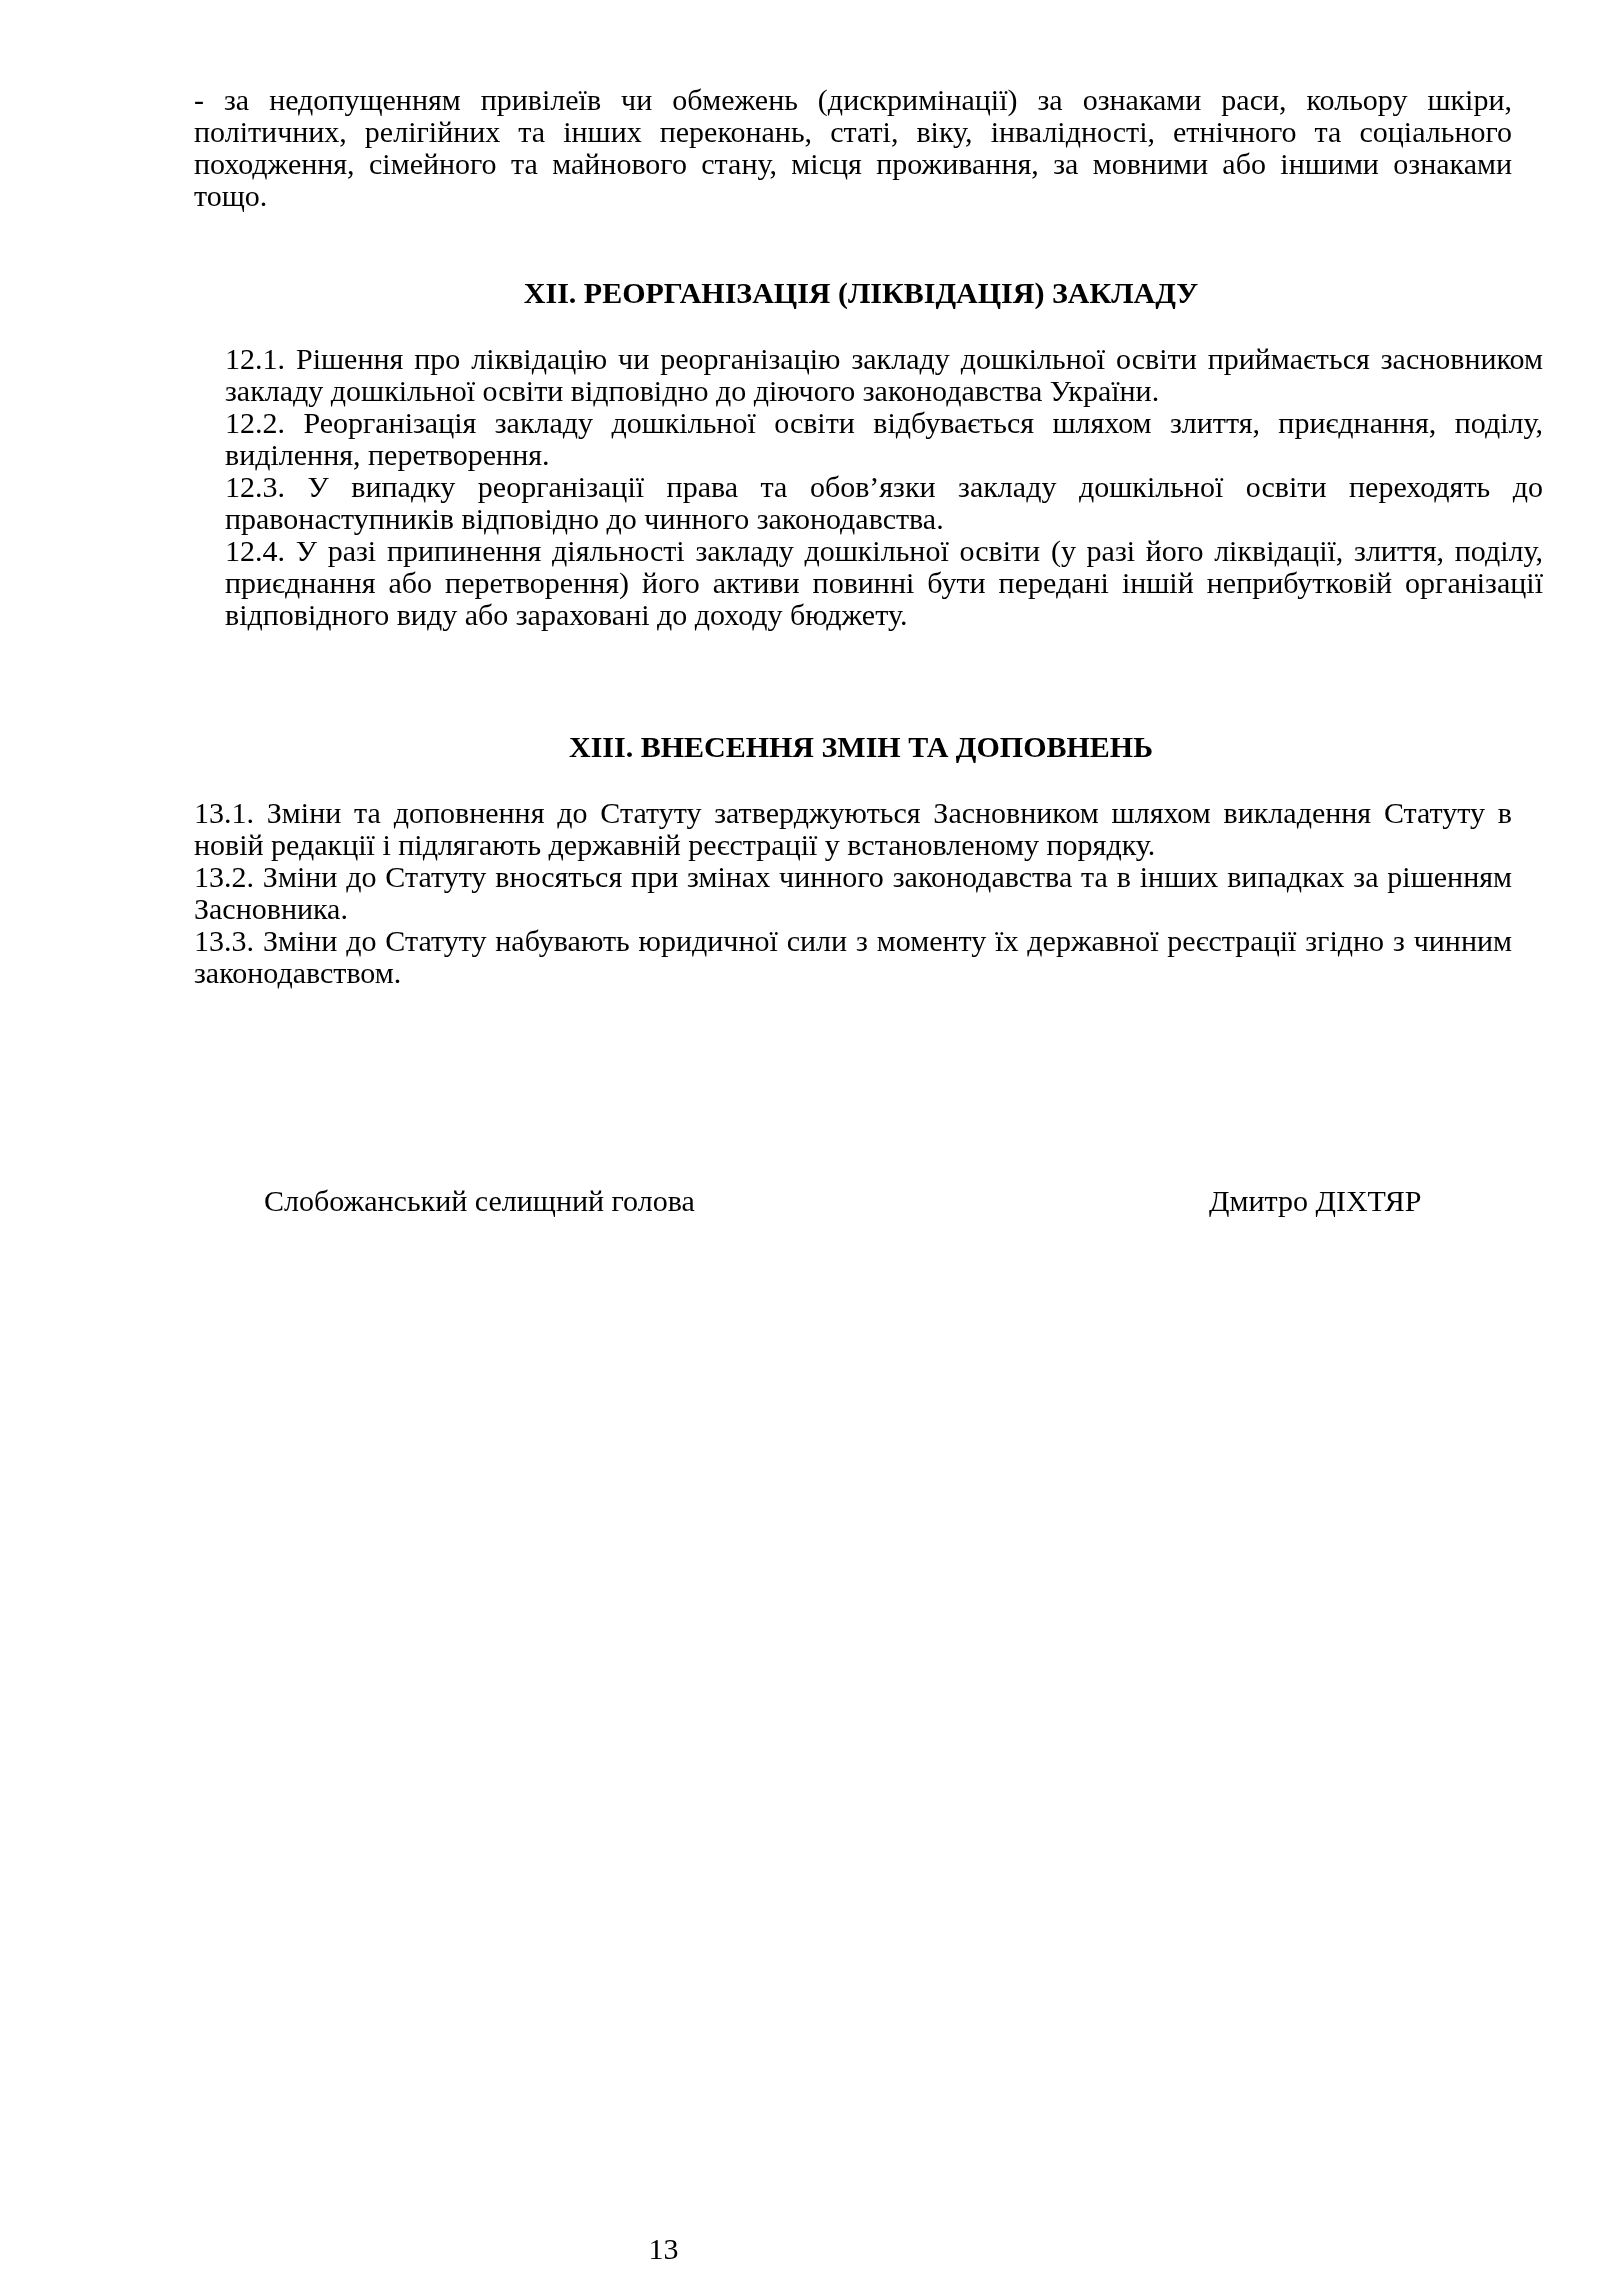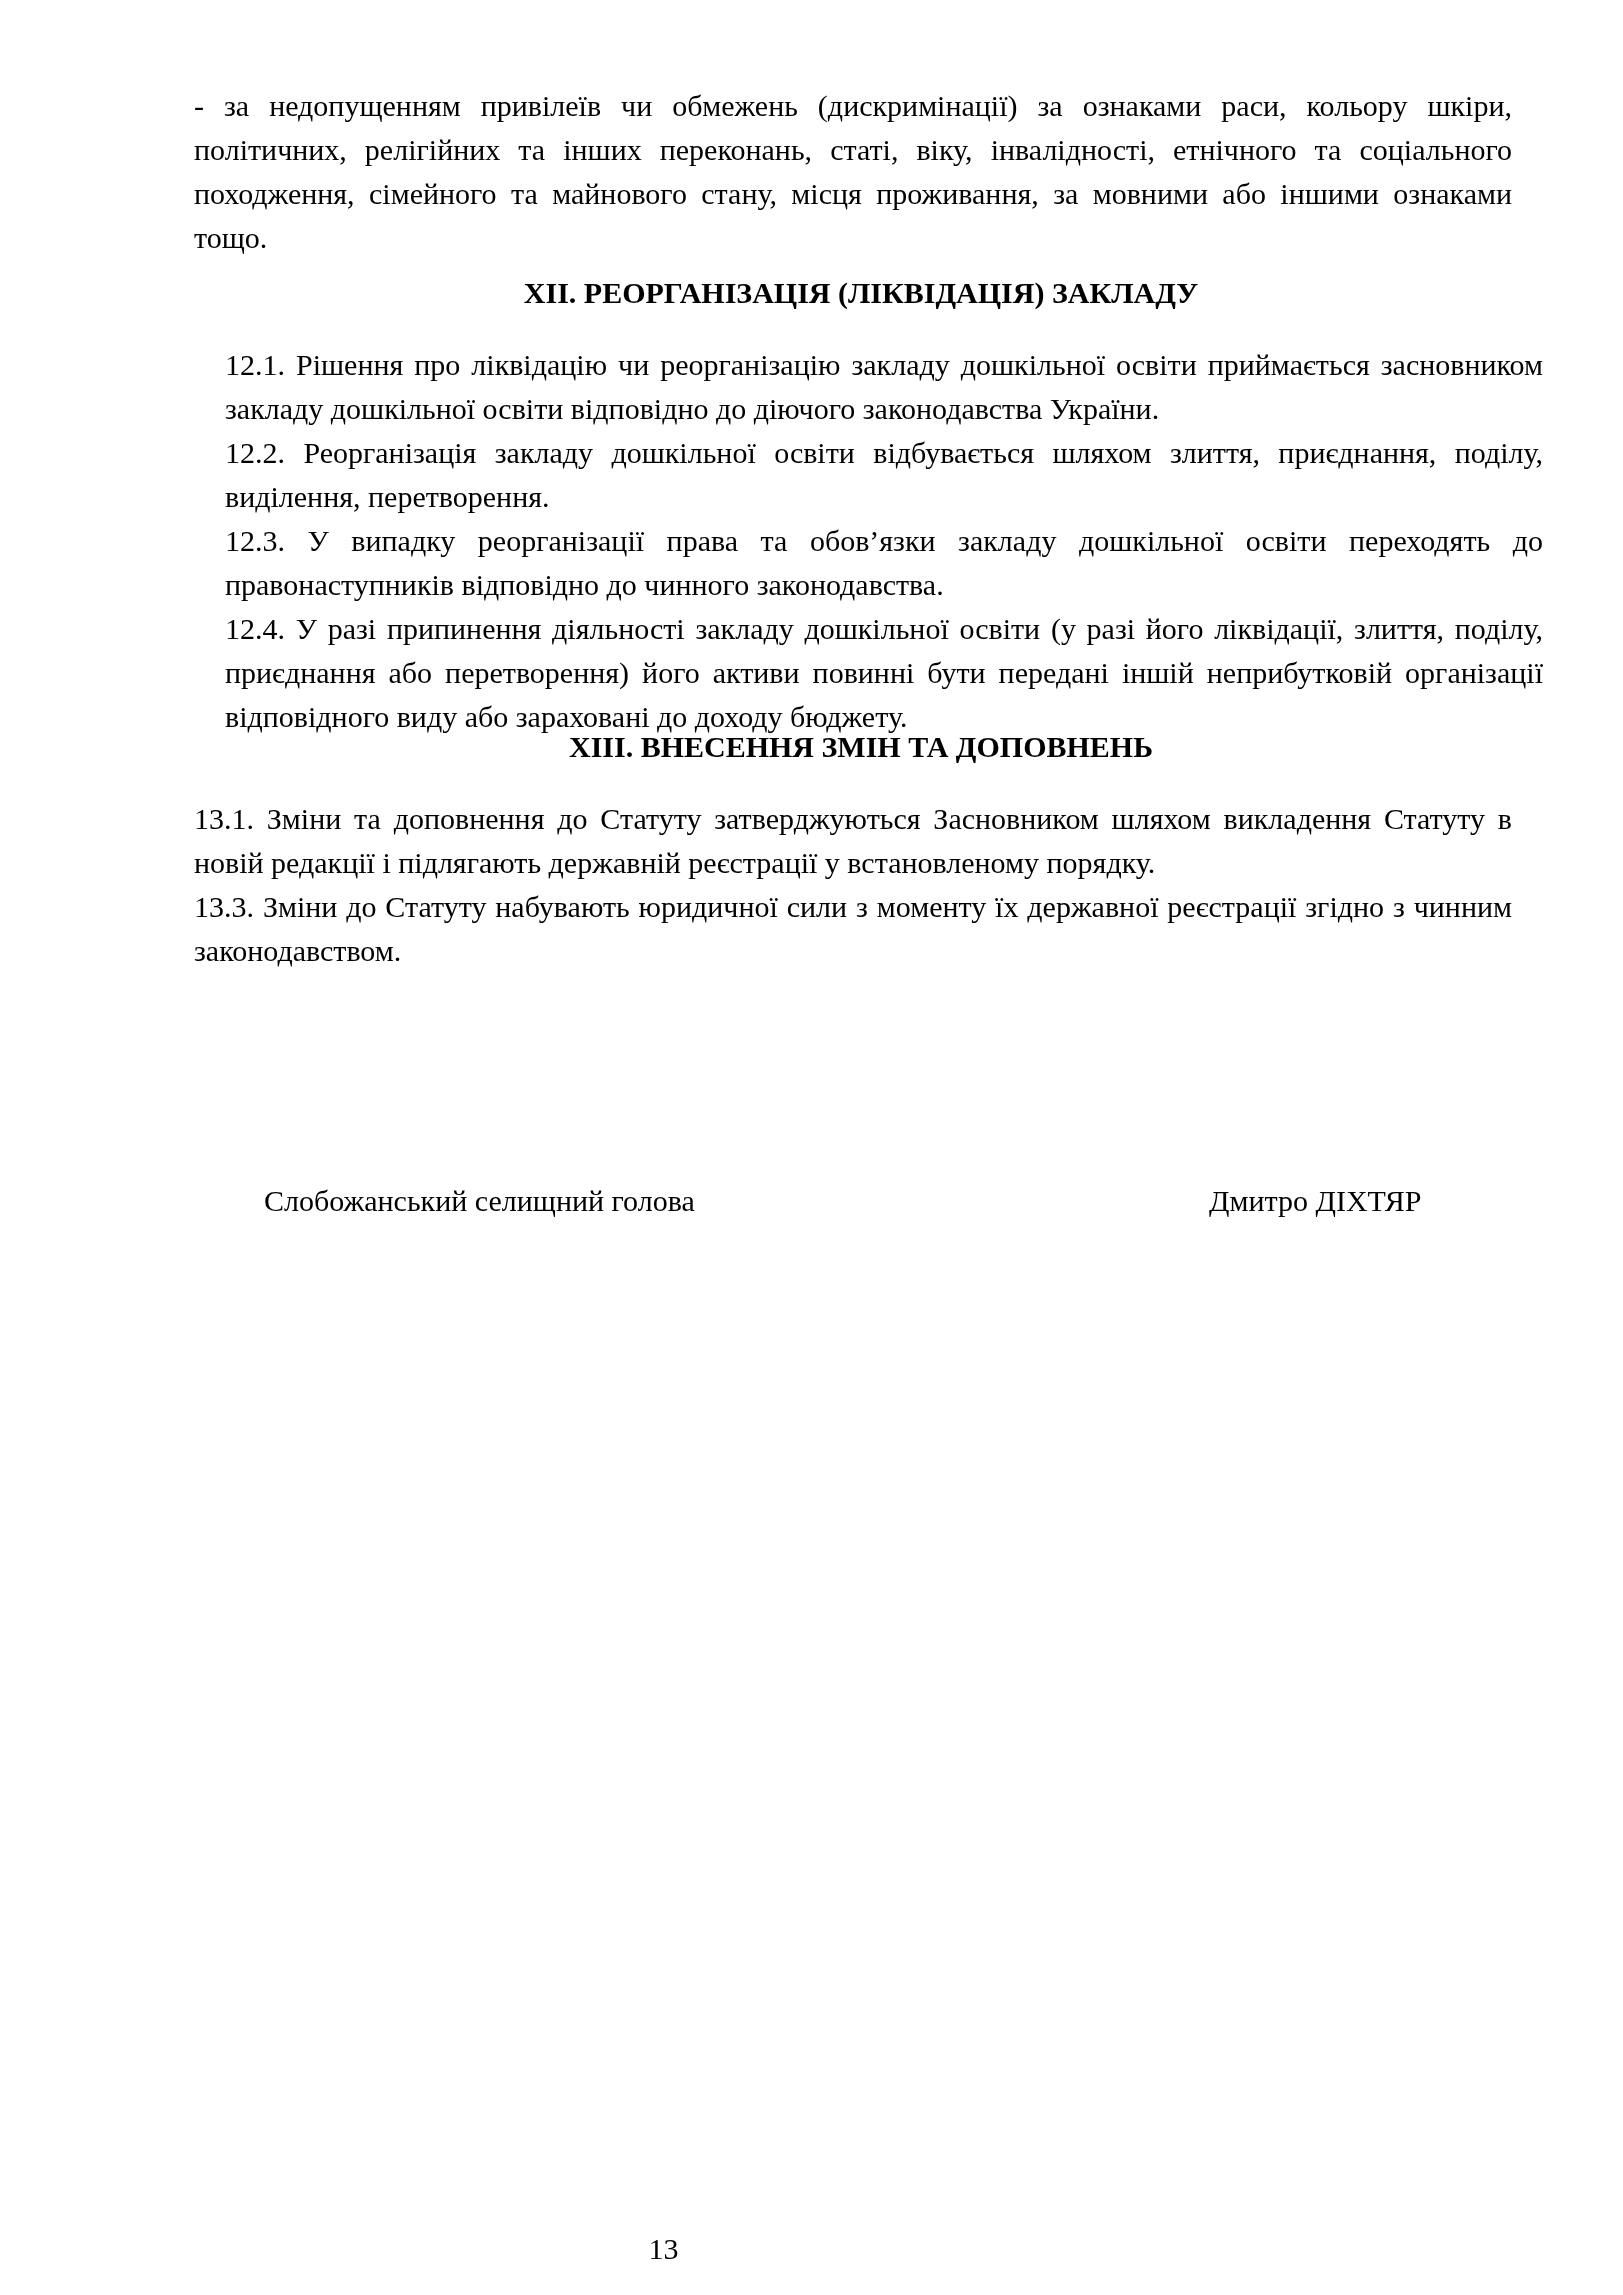"- за недопущенням привілеїв чи" .block { line-height: 44px -> 32px }
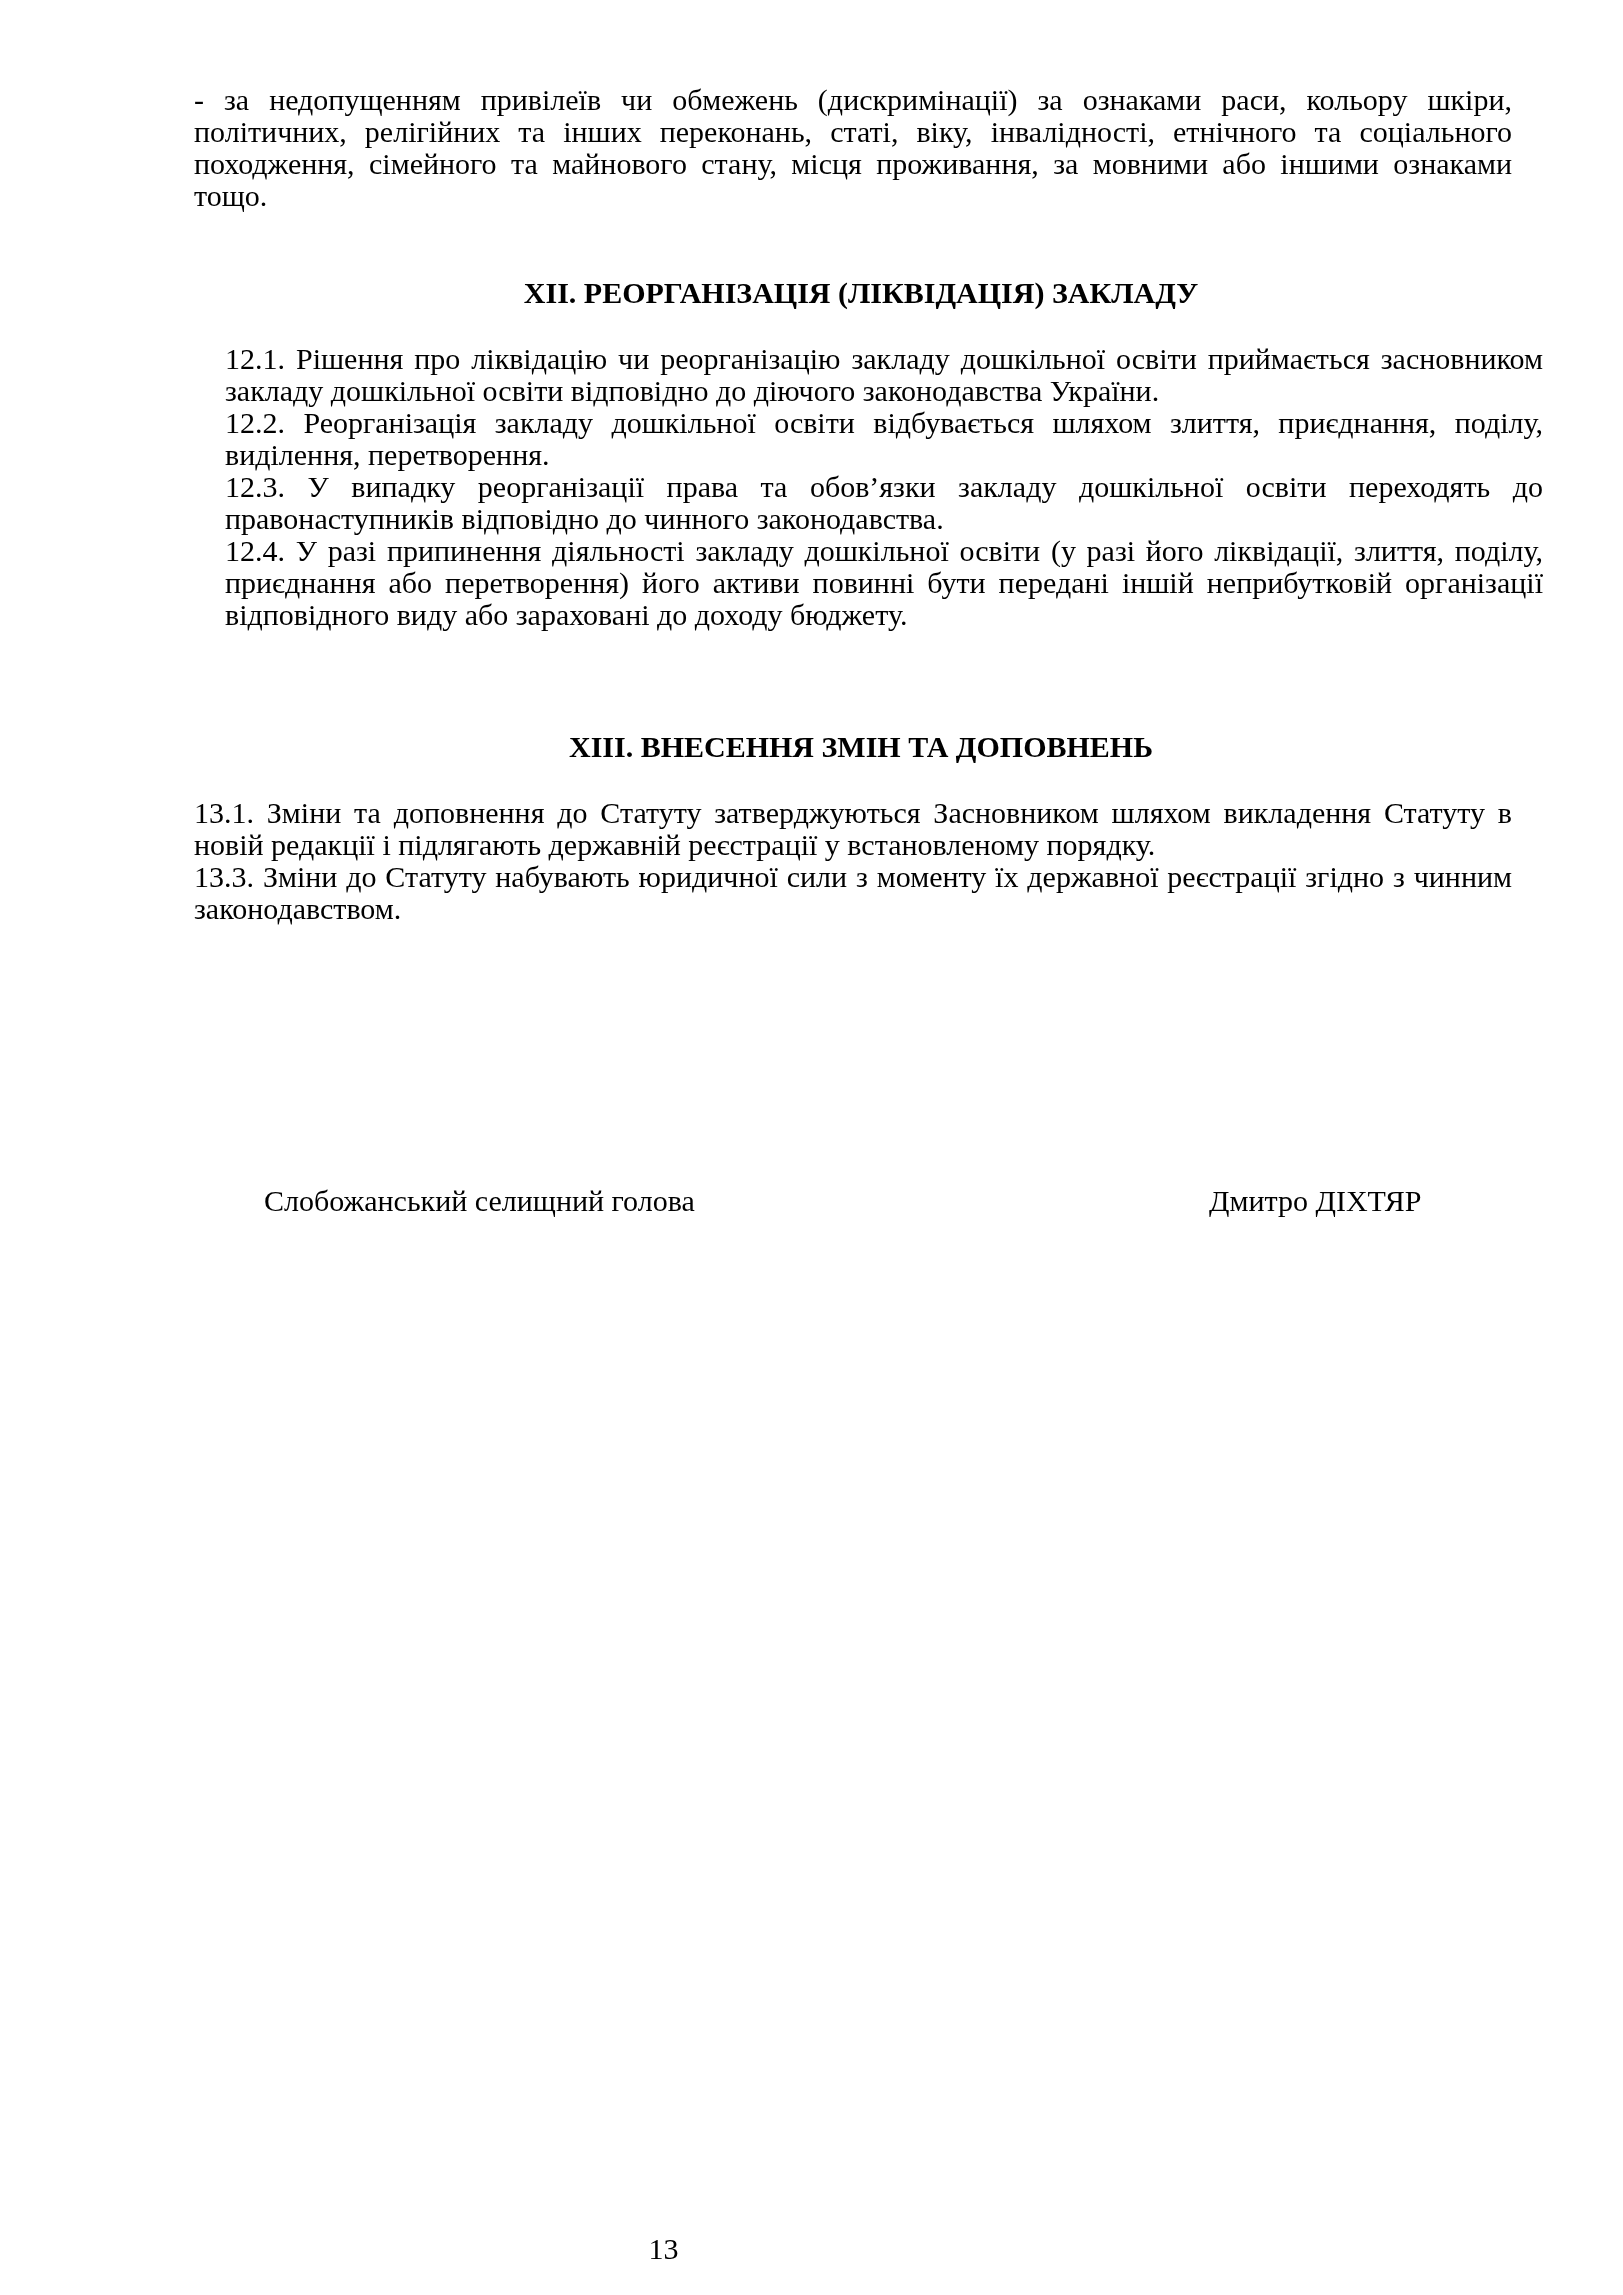"13.2. Зміни до Статуту вносяться" p.para { html: none -> <p>13.2. Зміни до Статуту вносяться при змінах чинного законодавства та в інших випадках за рішенням Засновника.</p> }
